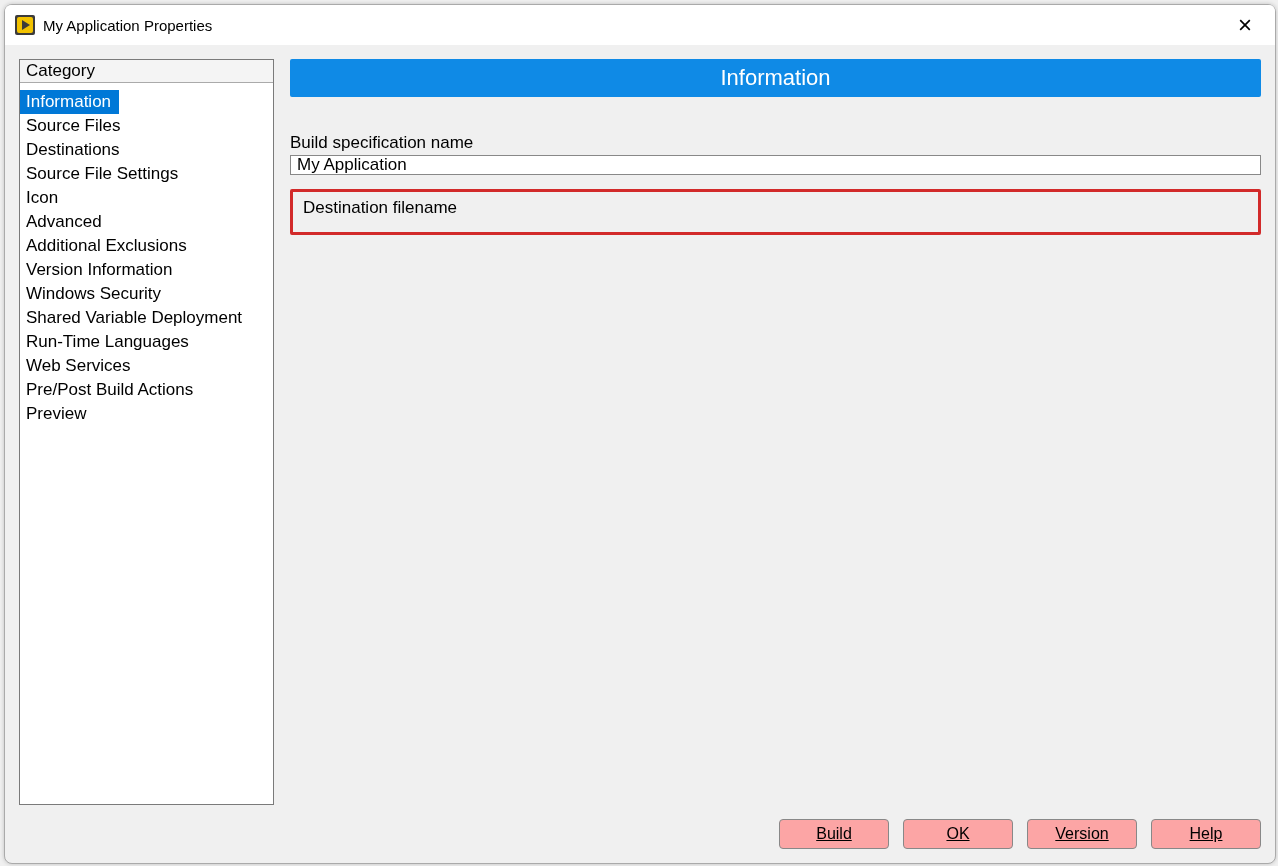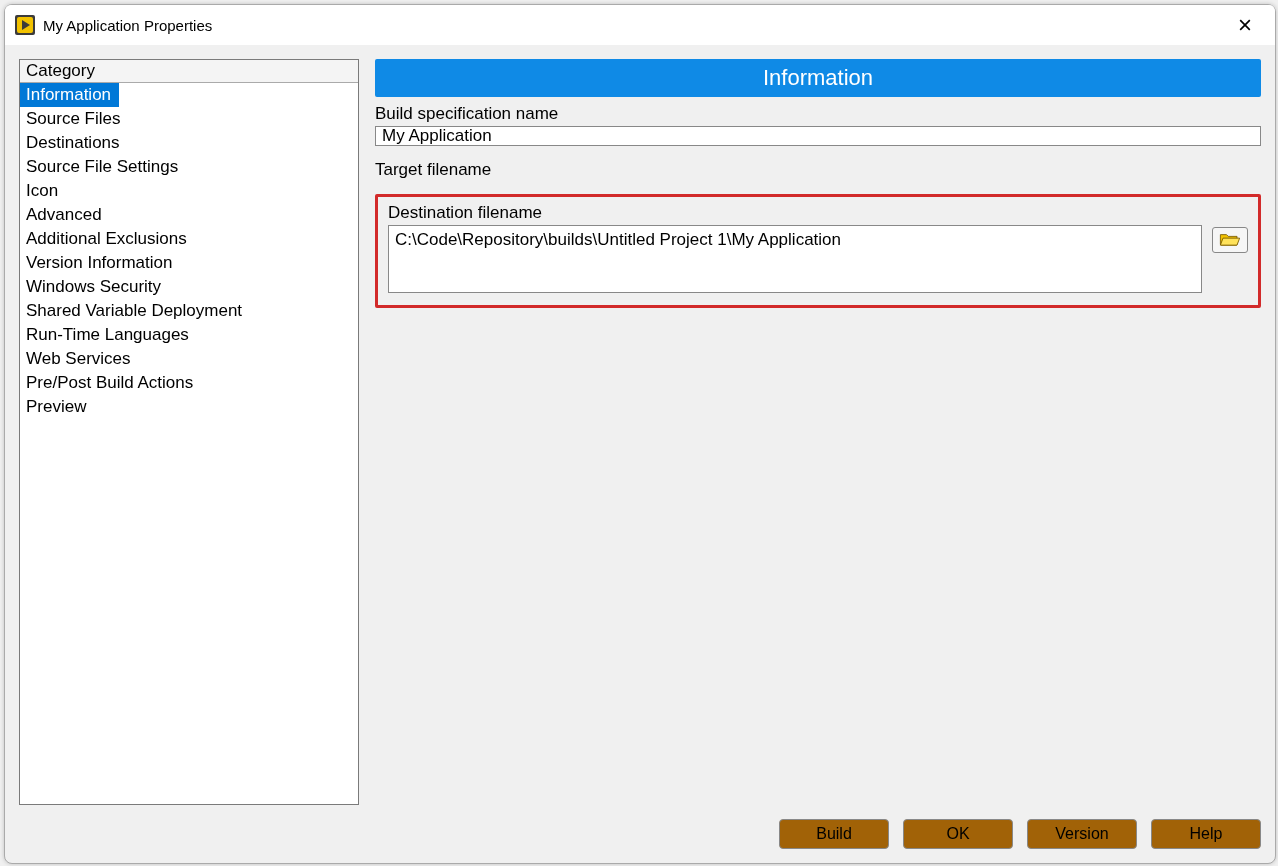"Category" .category-panel { gap: none -> 7px; width: 340px -> 255px }
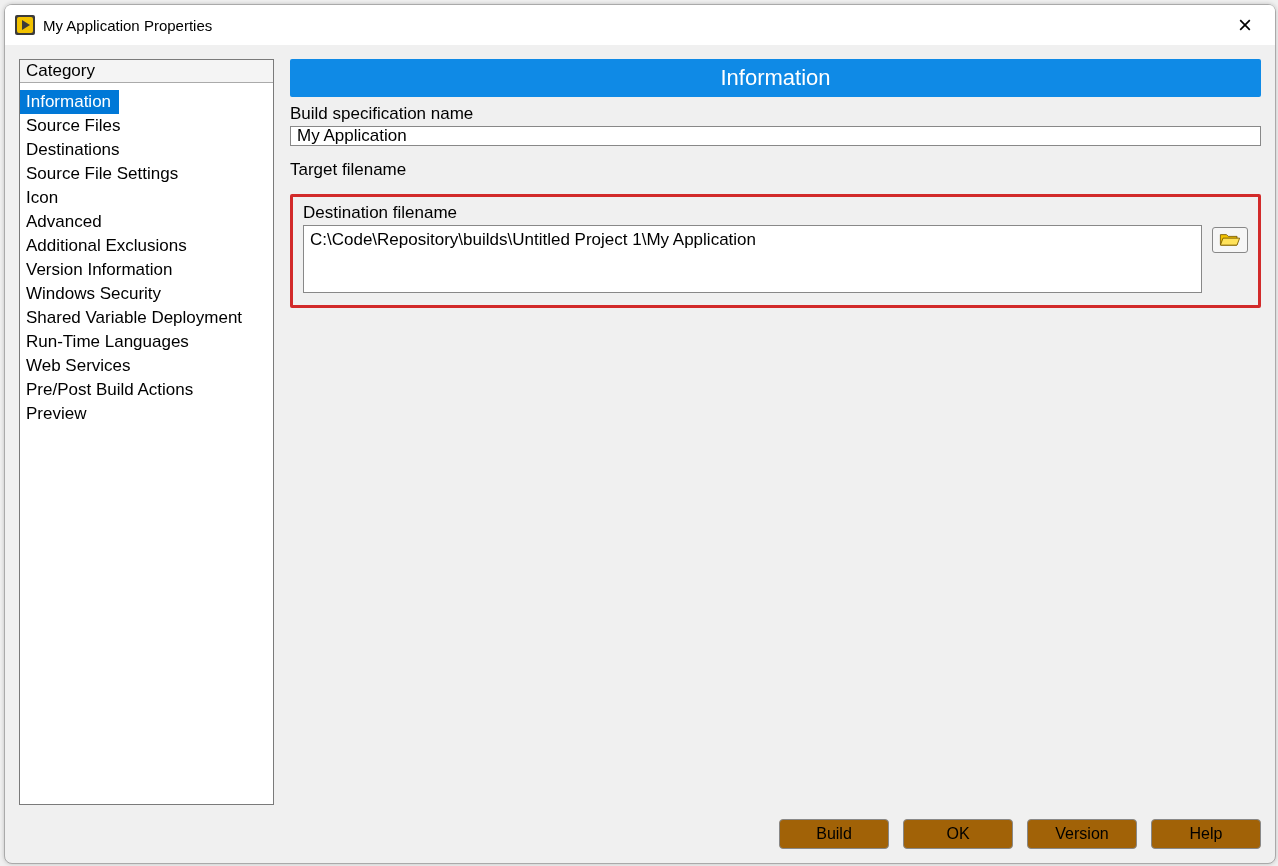"Build specification name" .form-area { padding-top: 7px -> 36px }
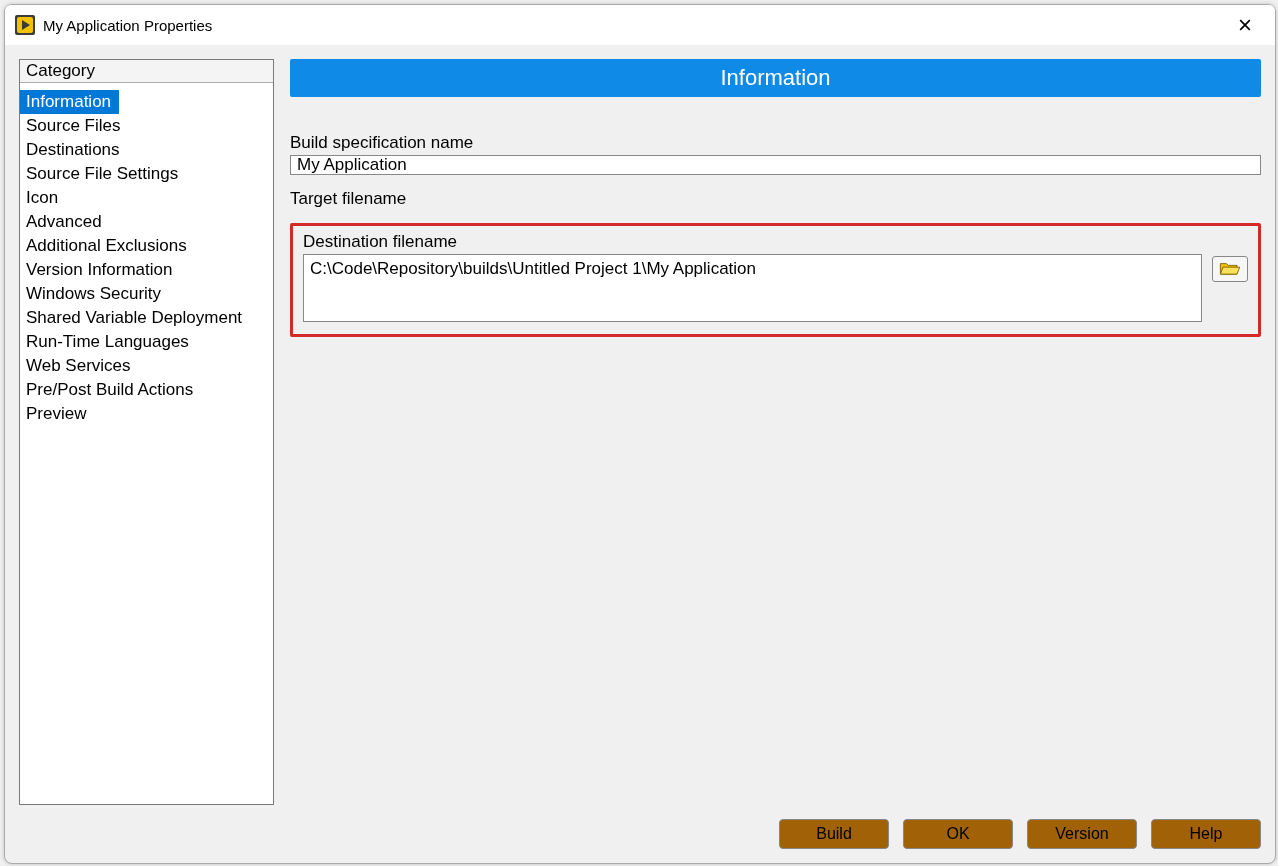"Target filename" div.field-label { html: <div>Target filename</div> -> none }
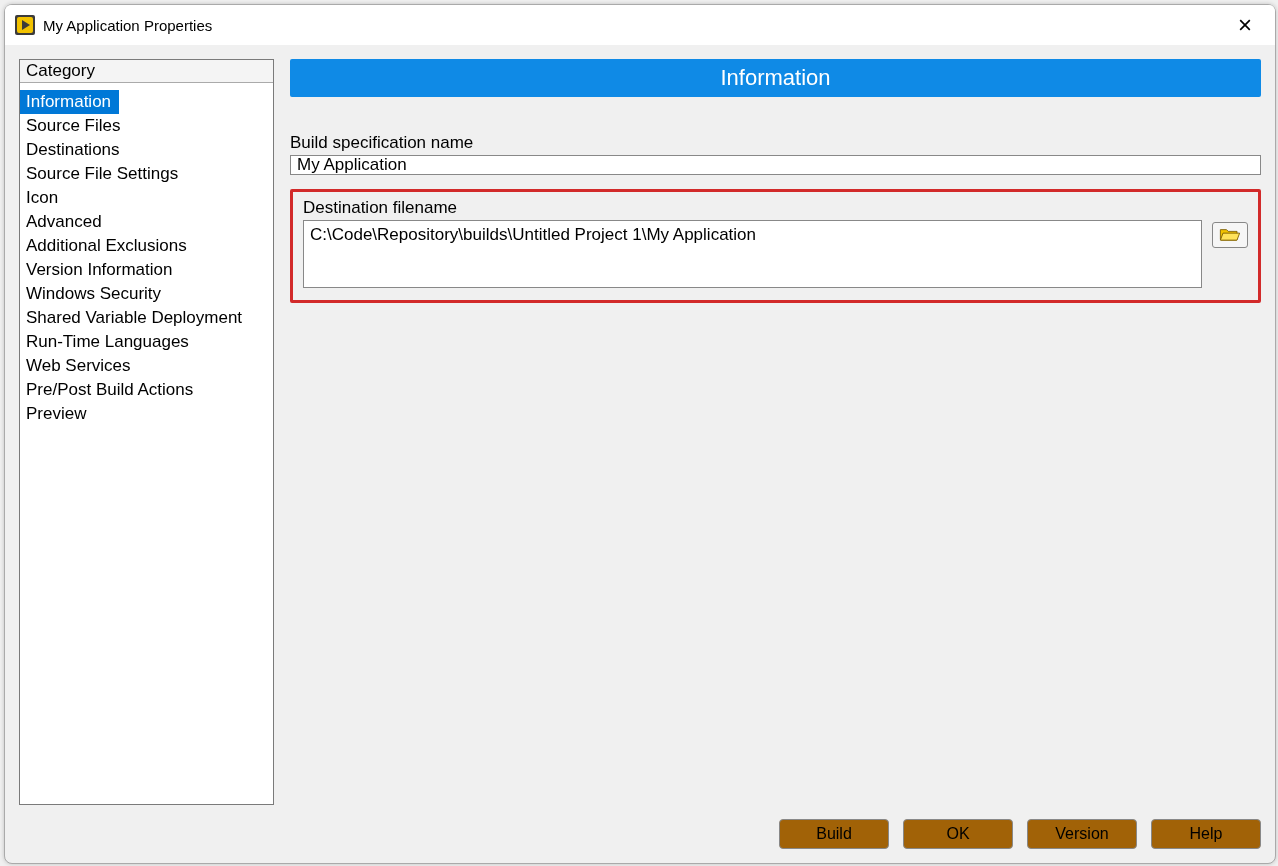"C:\Code\Repository\builds\Untitled" div.dest-row { html: <div> <textarea>C:\Code\Repository\builds\Untitled Project 1\My Application</textarea> <div> <span> <svg> <path></path> <path></path> </svg> </span> </div> </div> -> none }
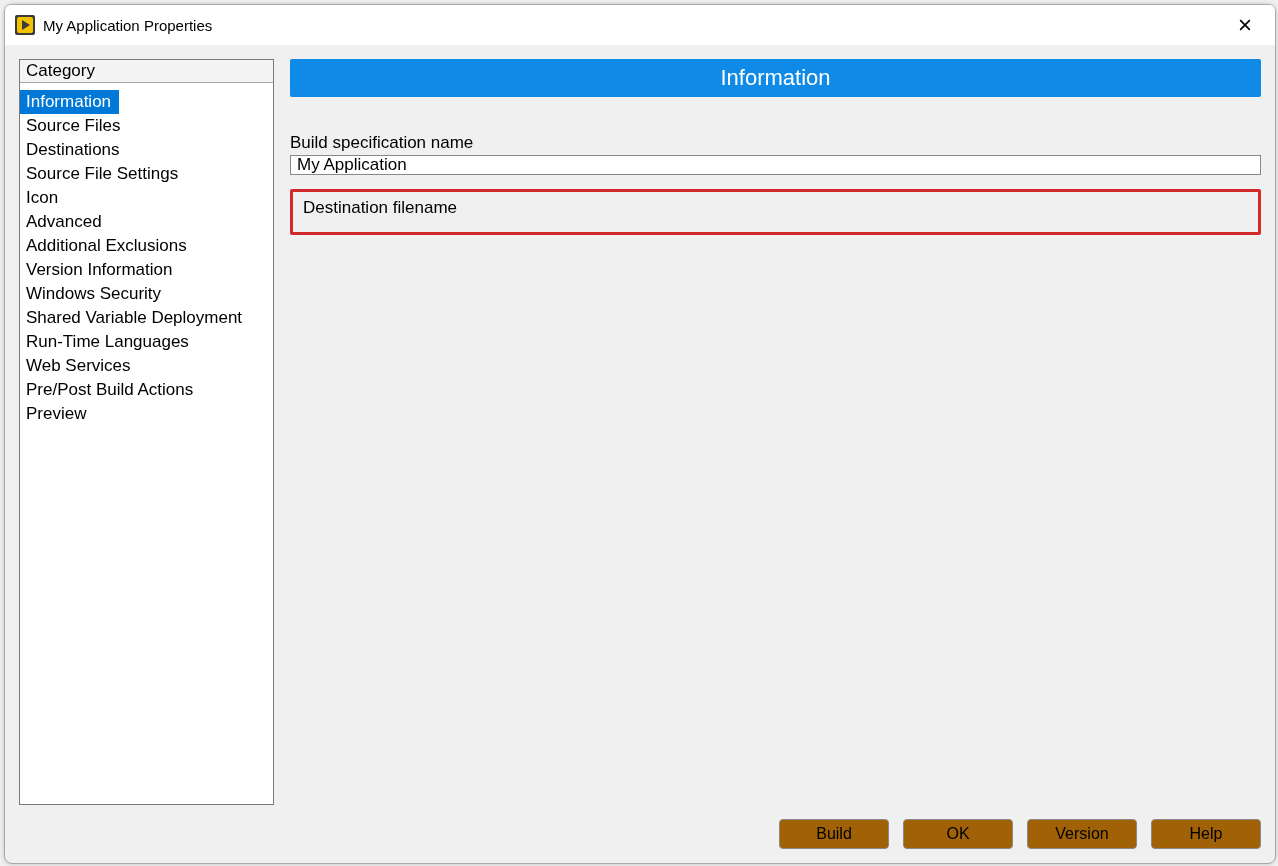"Build" .btn { background: #a16207 -> #fca5a5; text-decoration: none -> underline }
